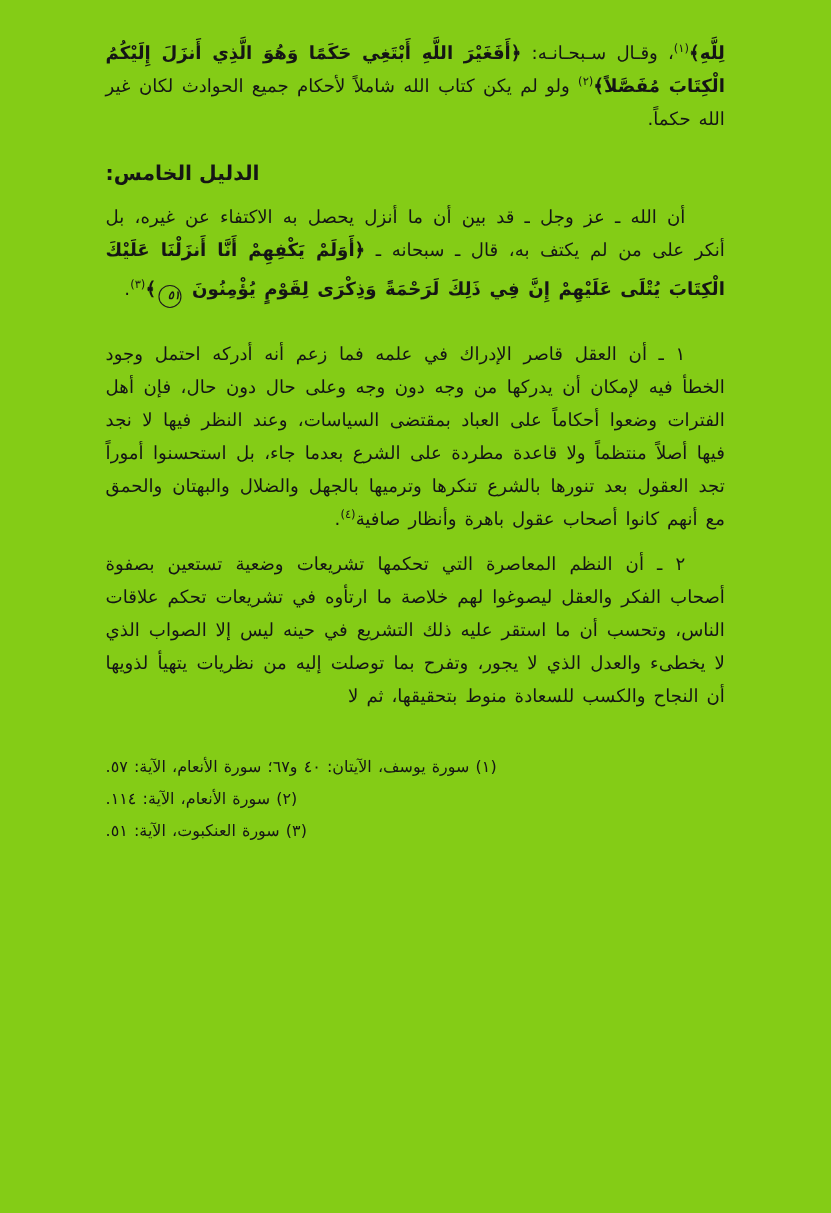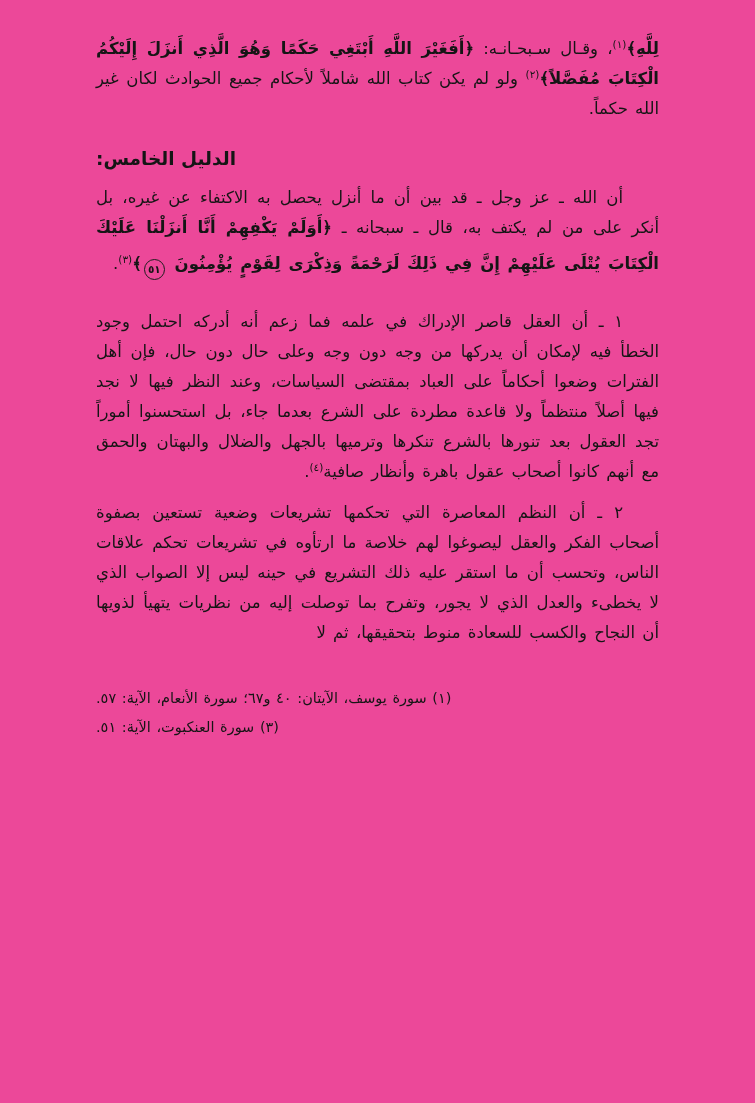"لِلَّهِ﴾(١)، وقـال سـبحـانـه:" .page { background: #ec4899 -> #84cc16 }
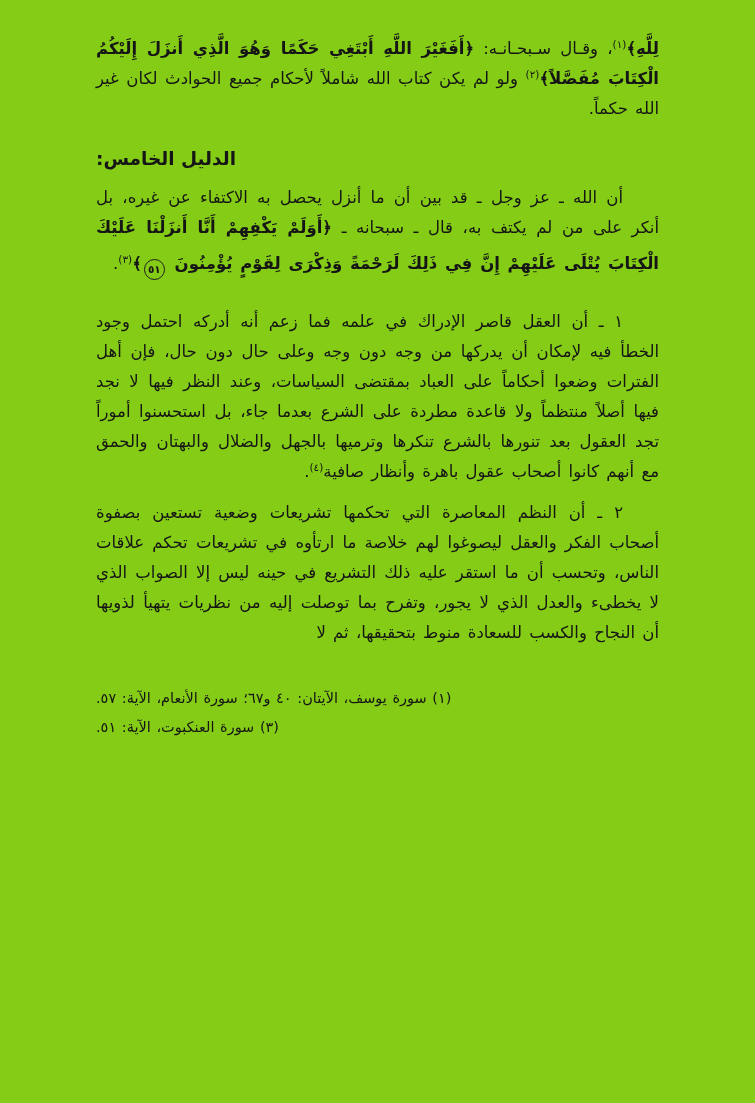"٥١" .ayah-circle { font-style: none -> italic; text-align: center -> none }
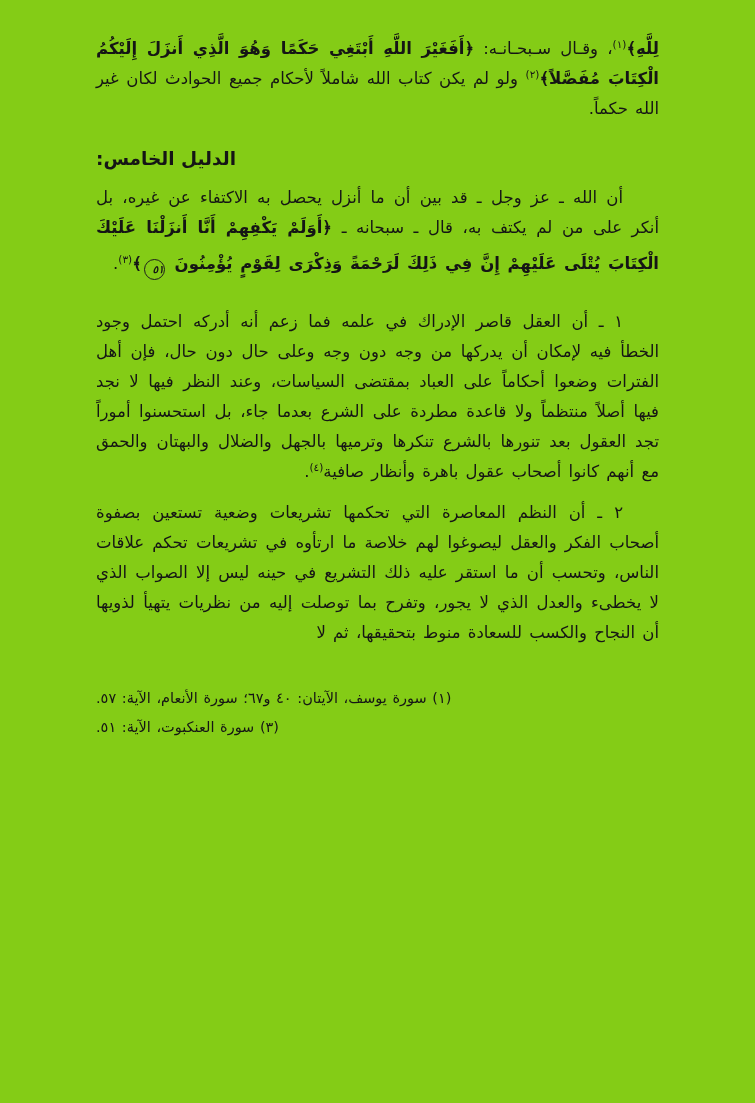"(٢) سورة الأنعام، الآية: ١١٤." div.footnote { html: none -> <div>(٢) سورة الأنعام، الآية: ١١٤.</div> }
